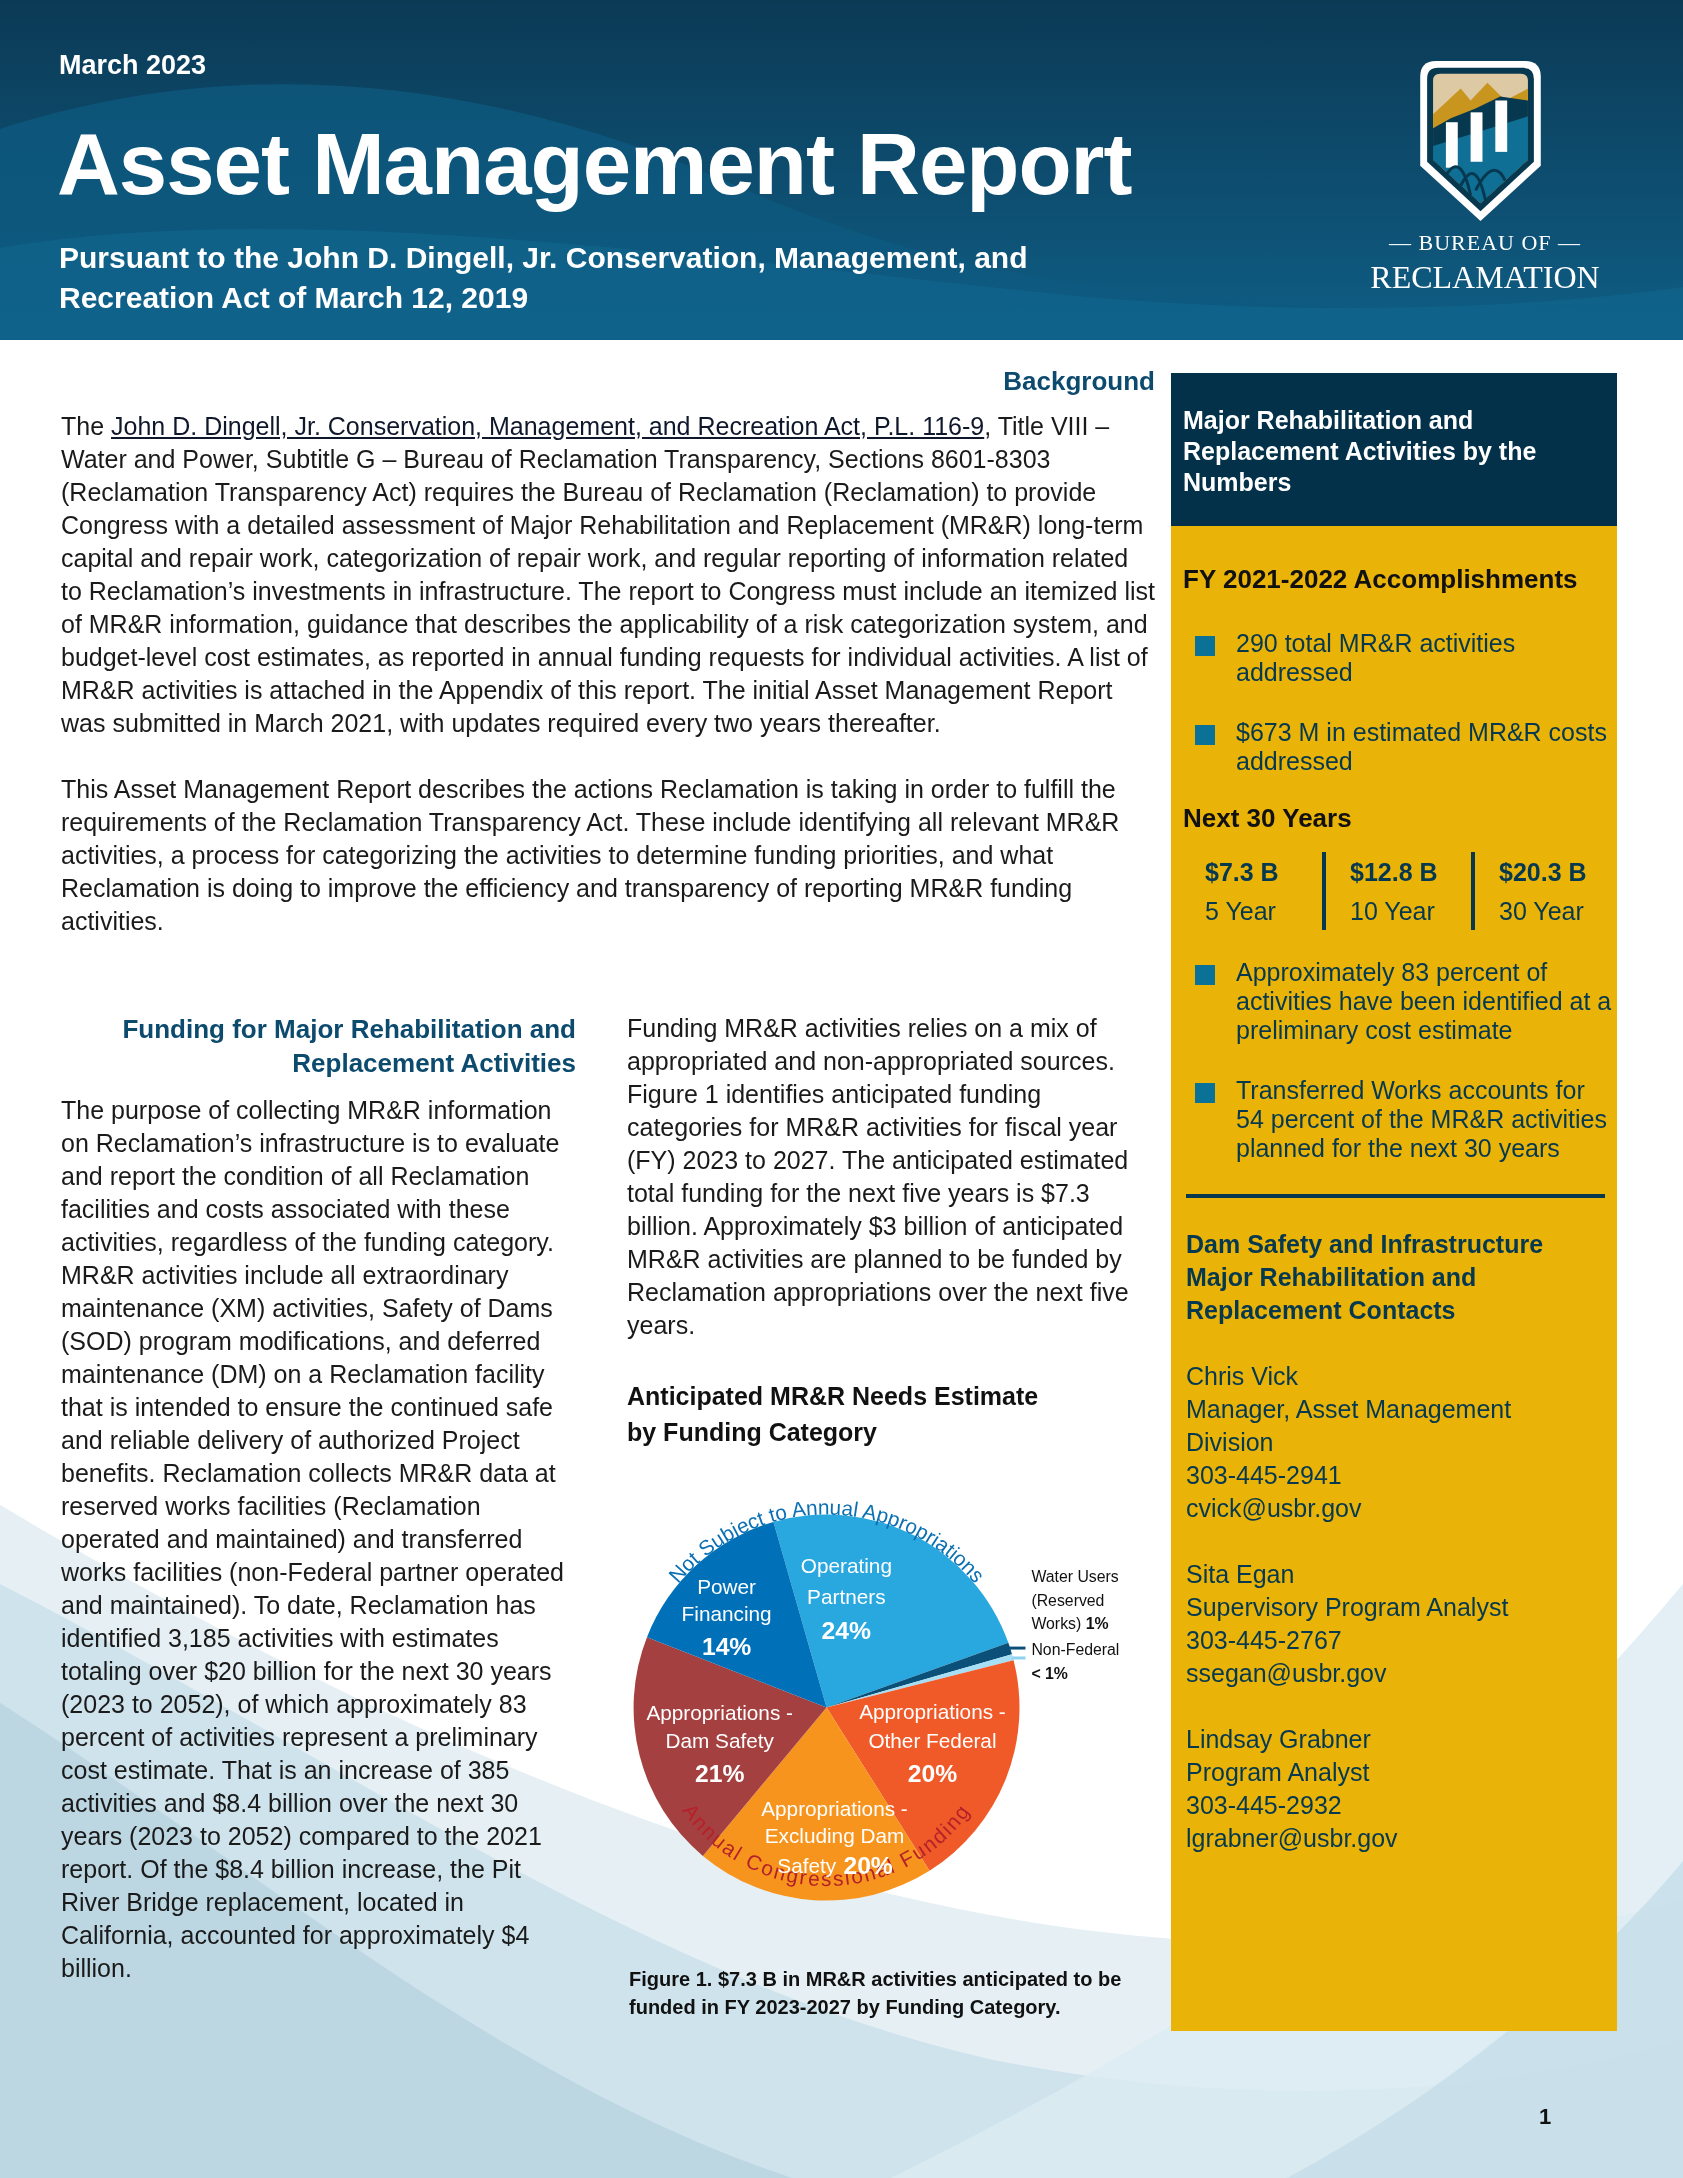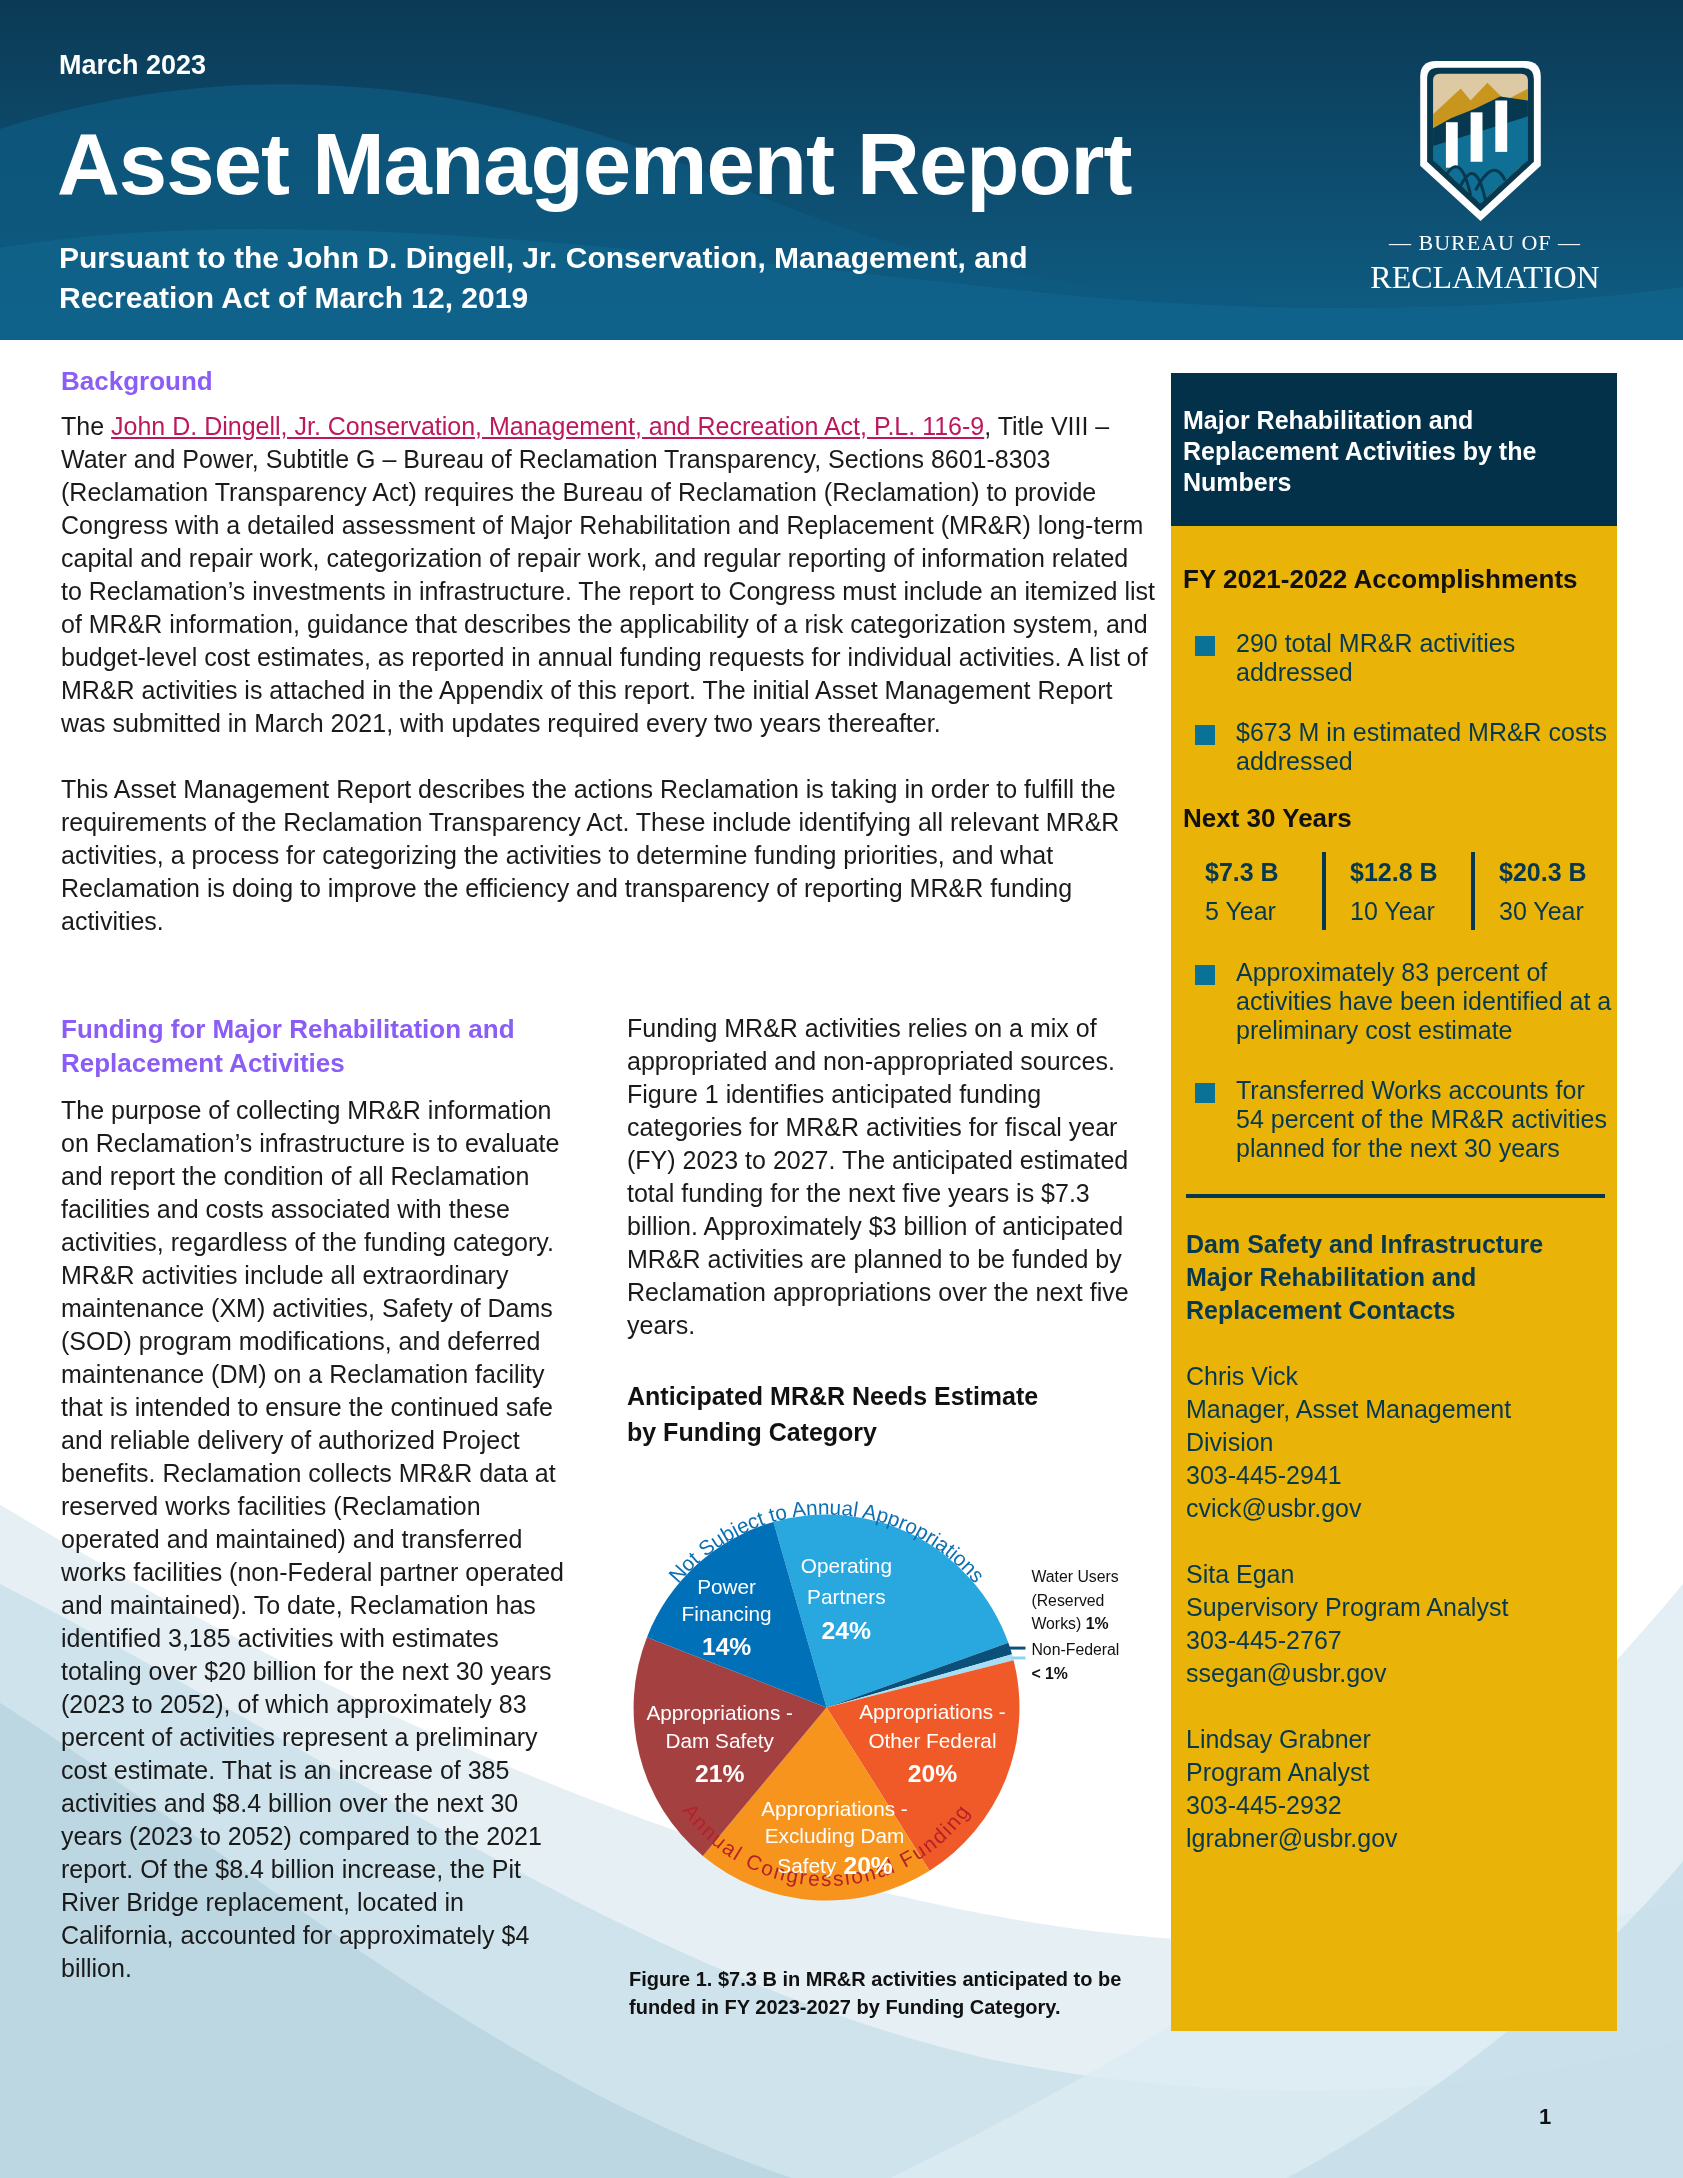"Background" h2.sec { color: #8b5cf6 -> #0c4a6e; text-align: none -> right }
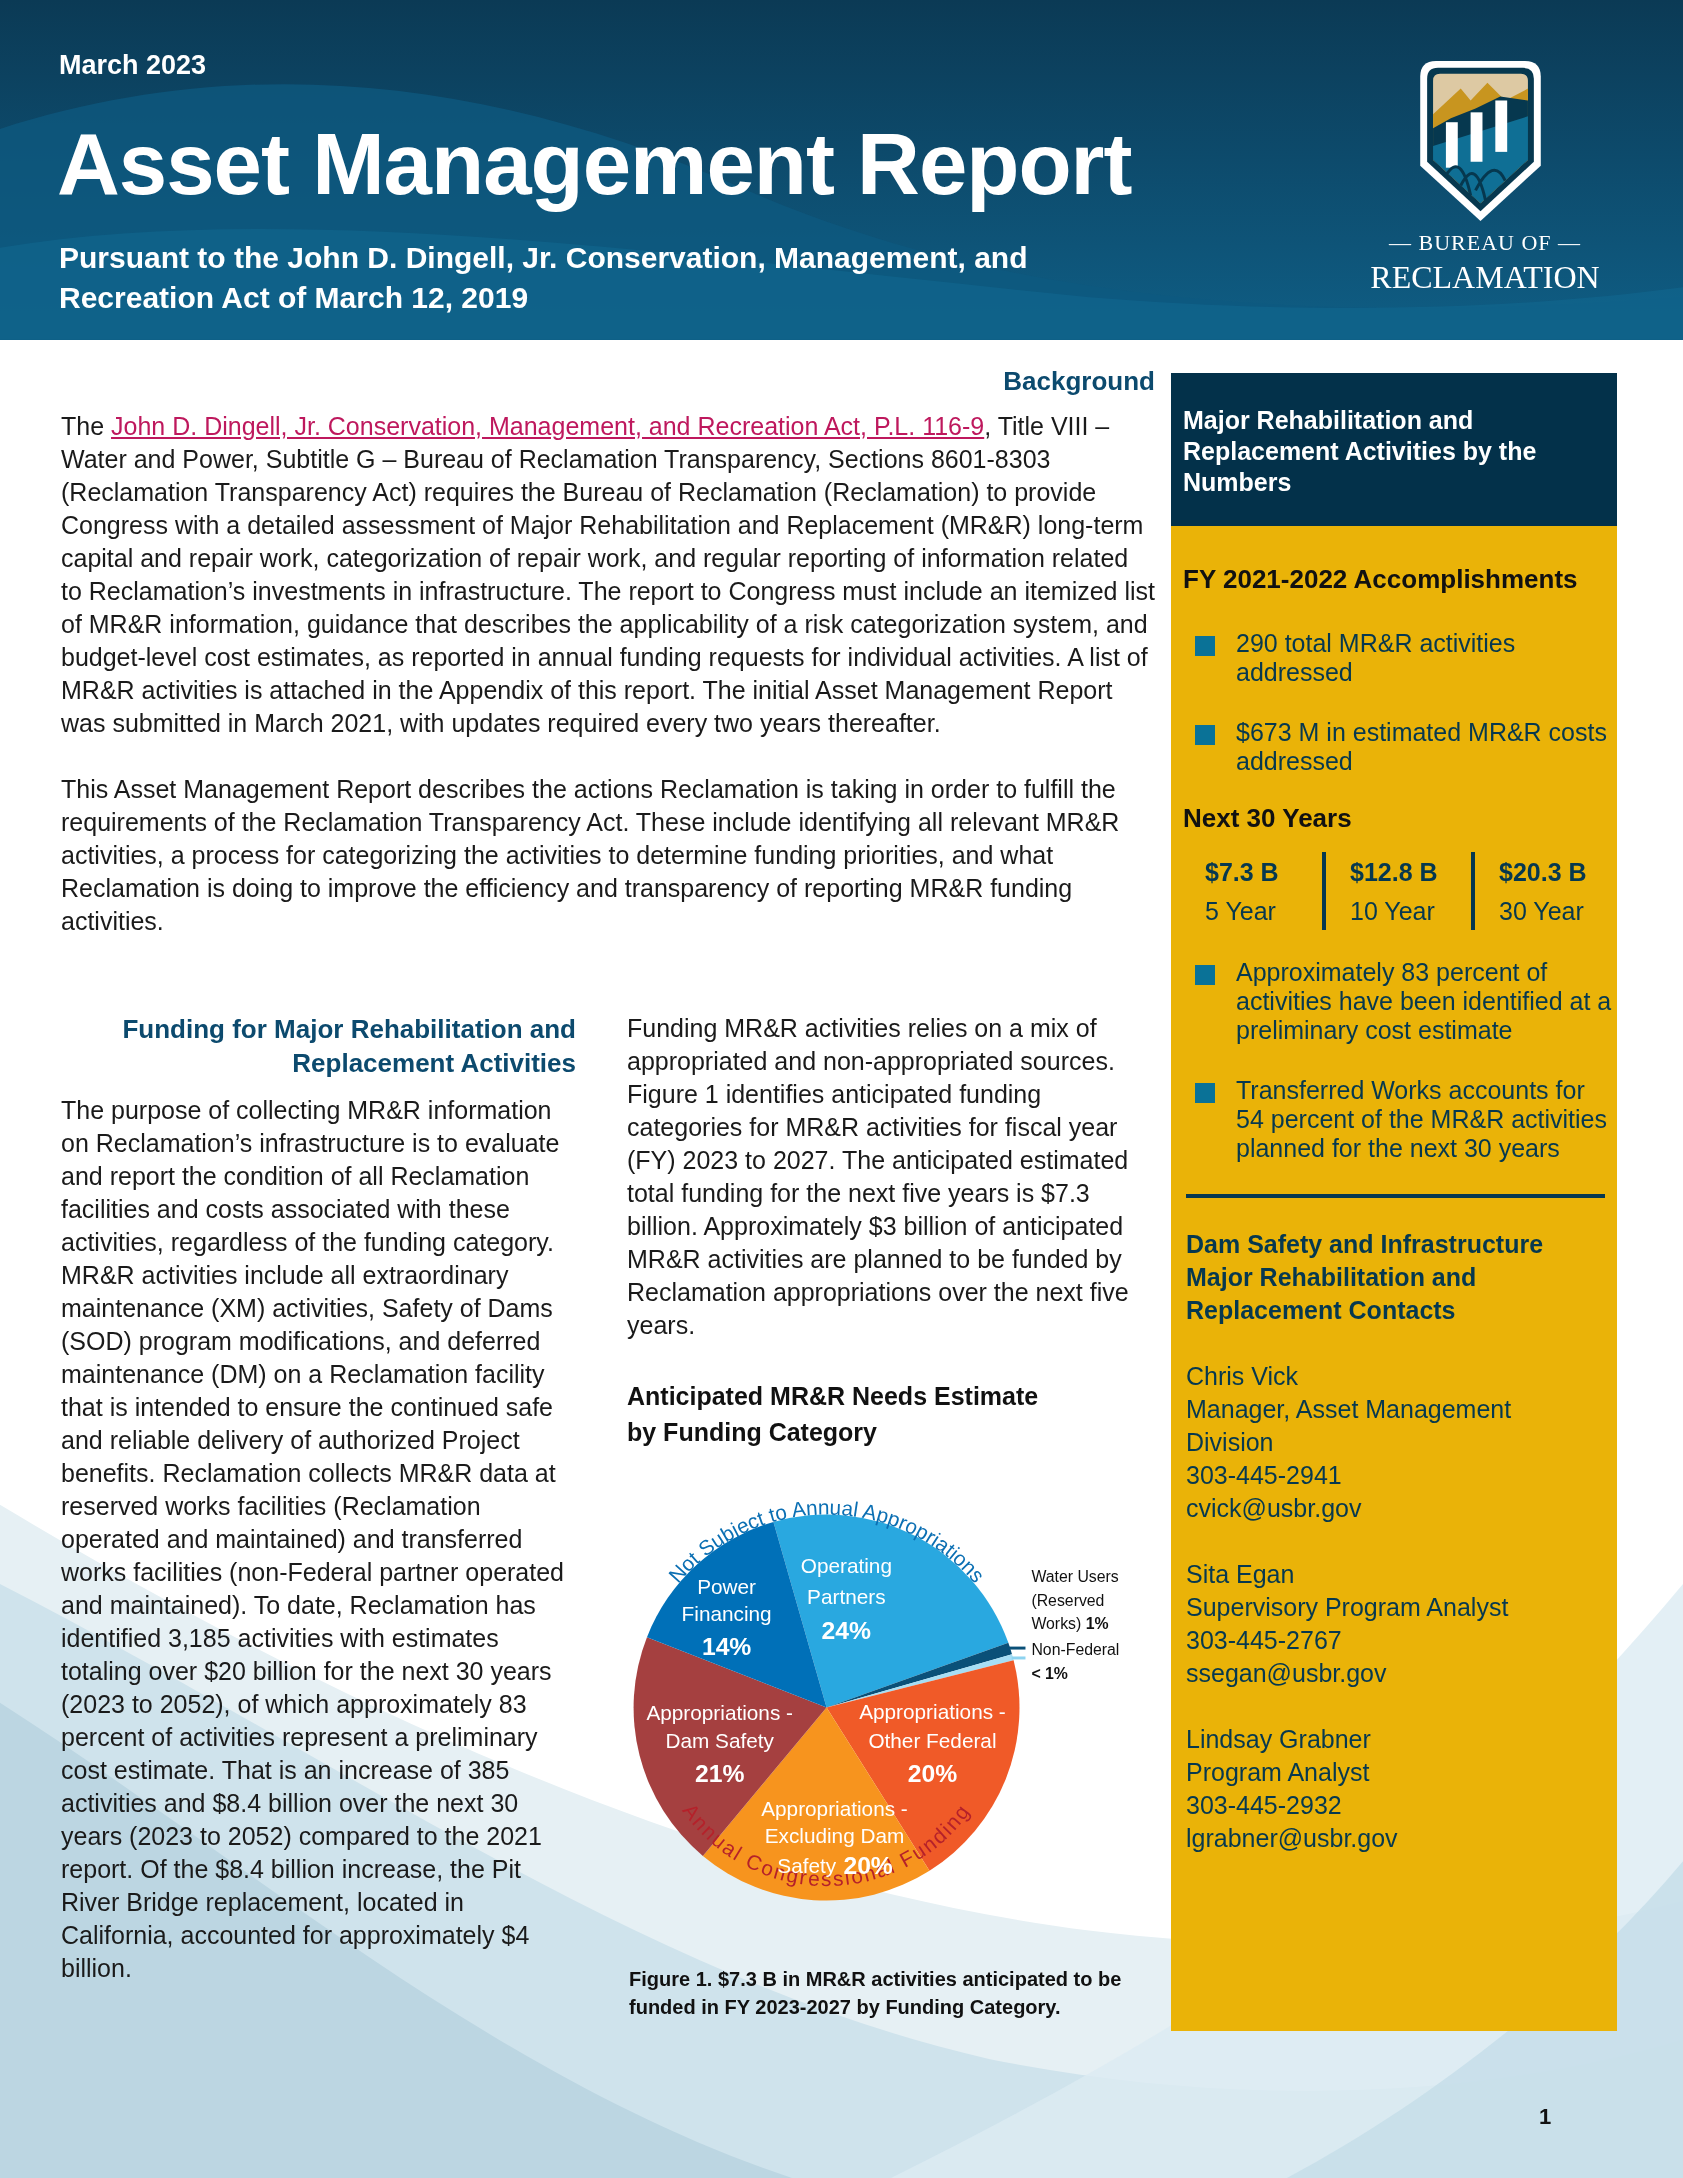"John D. Dingell, Jr. Conservation," a.link { color: #be185d -> #0f172a }
